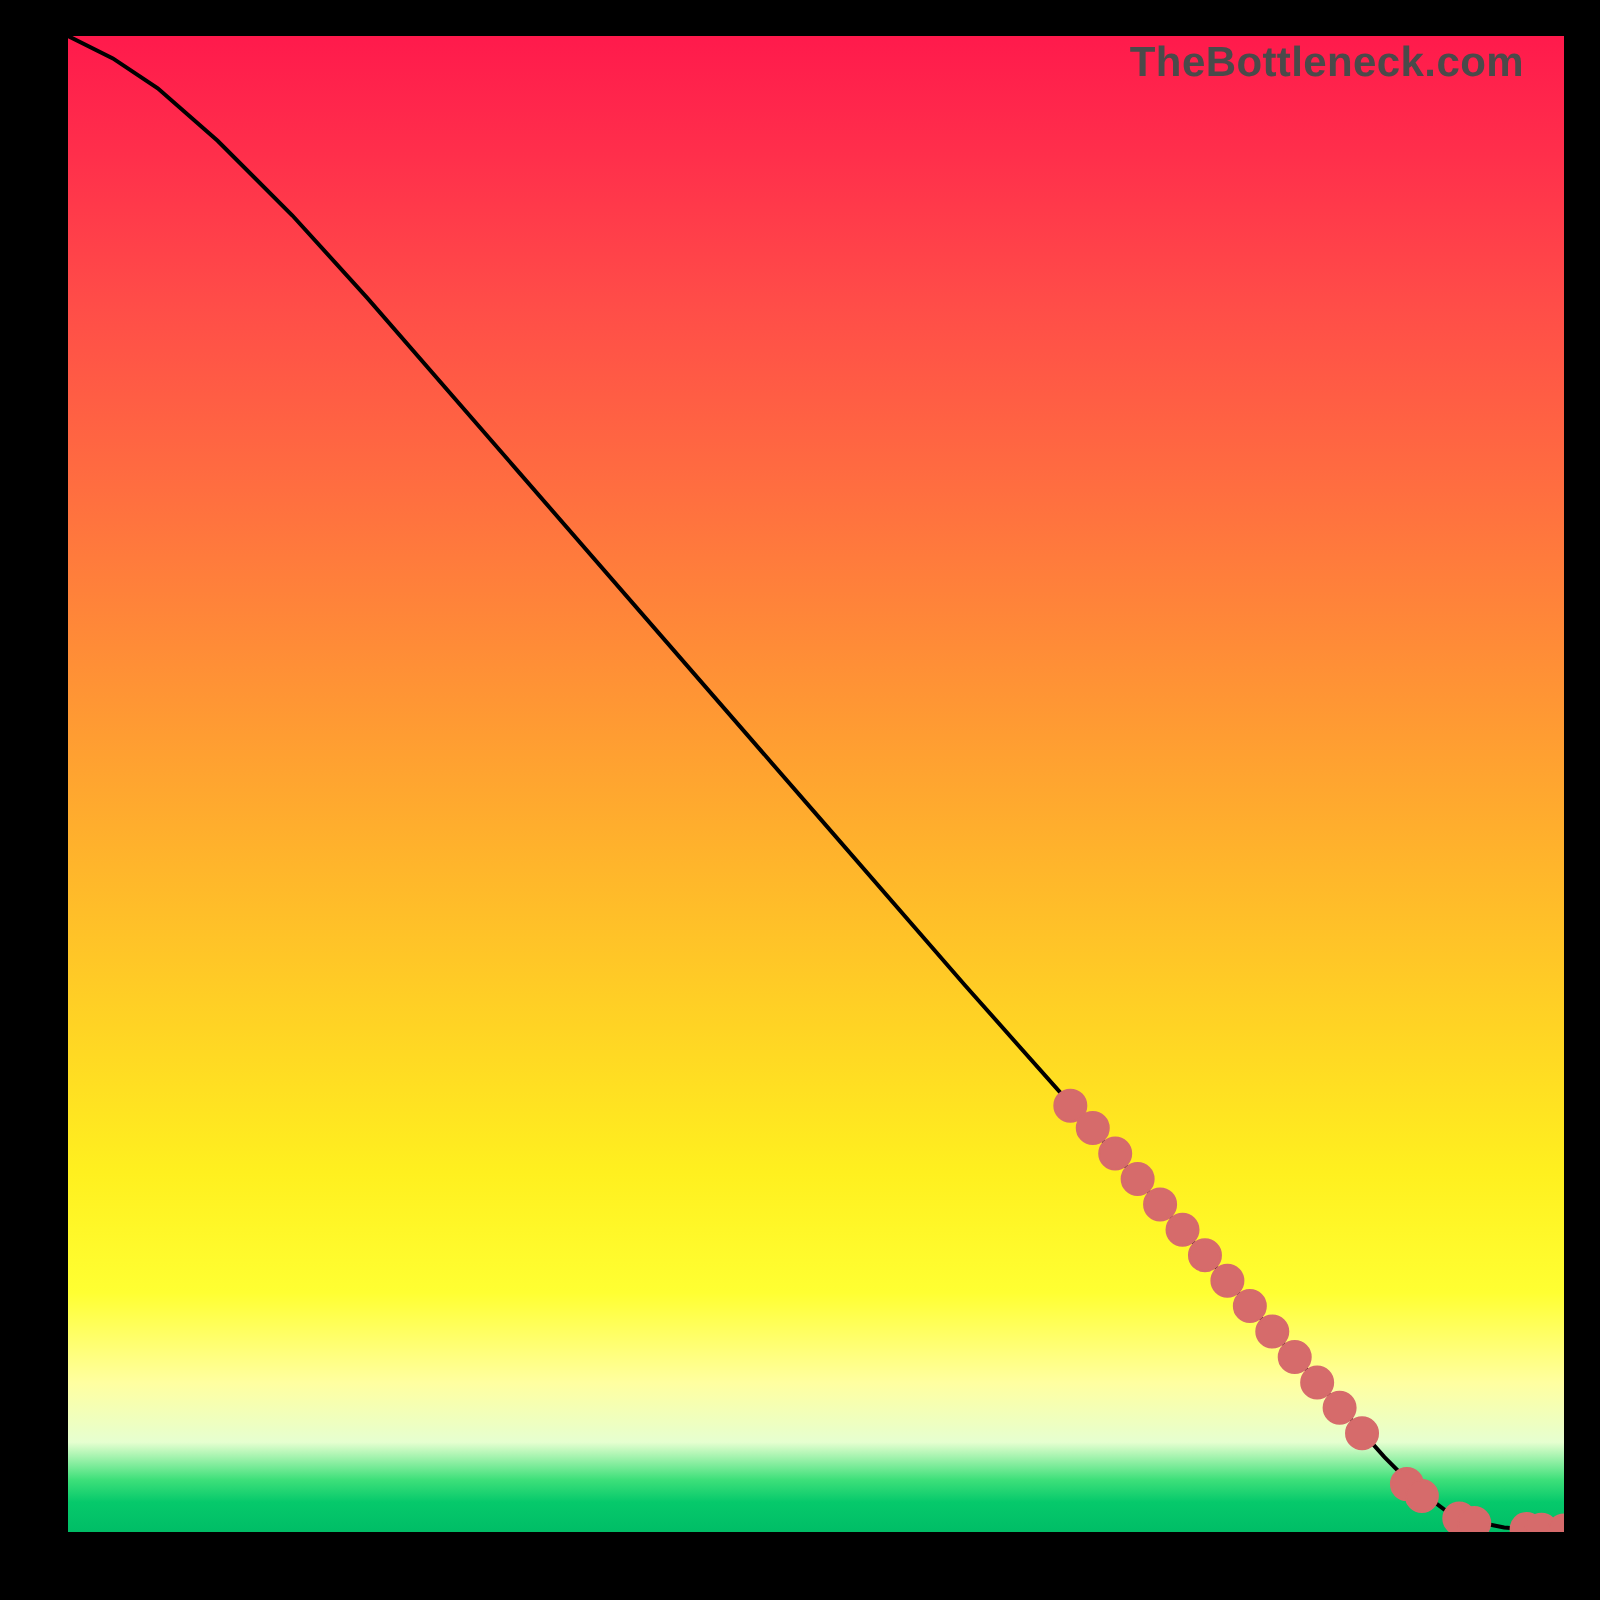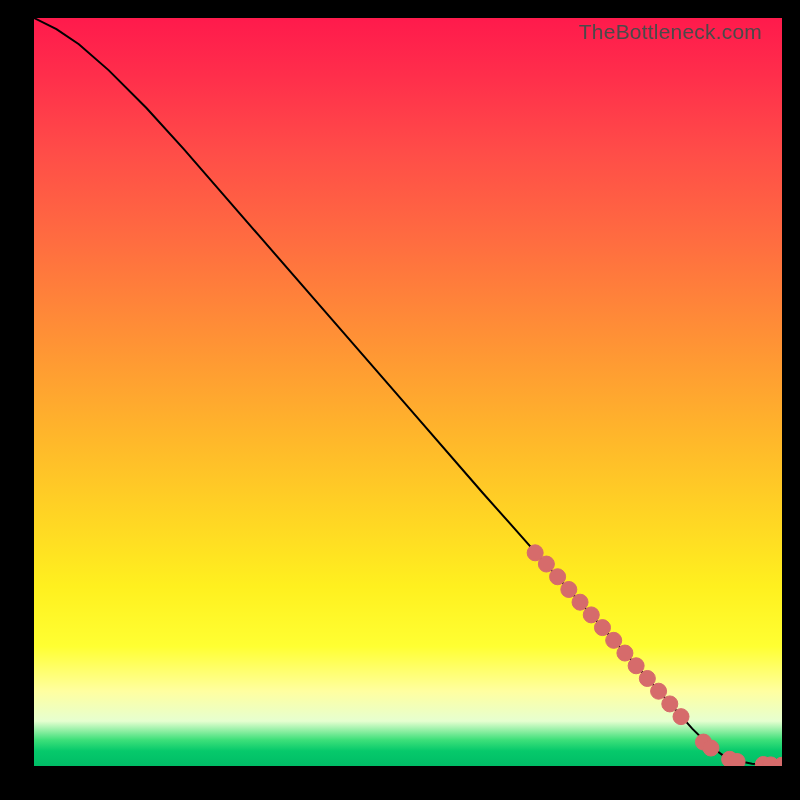"TheBottleneck.com" .watermark { font-weight: 400 -> 700 }
